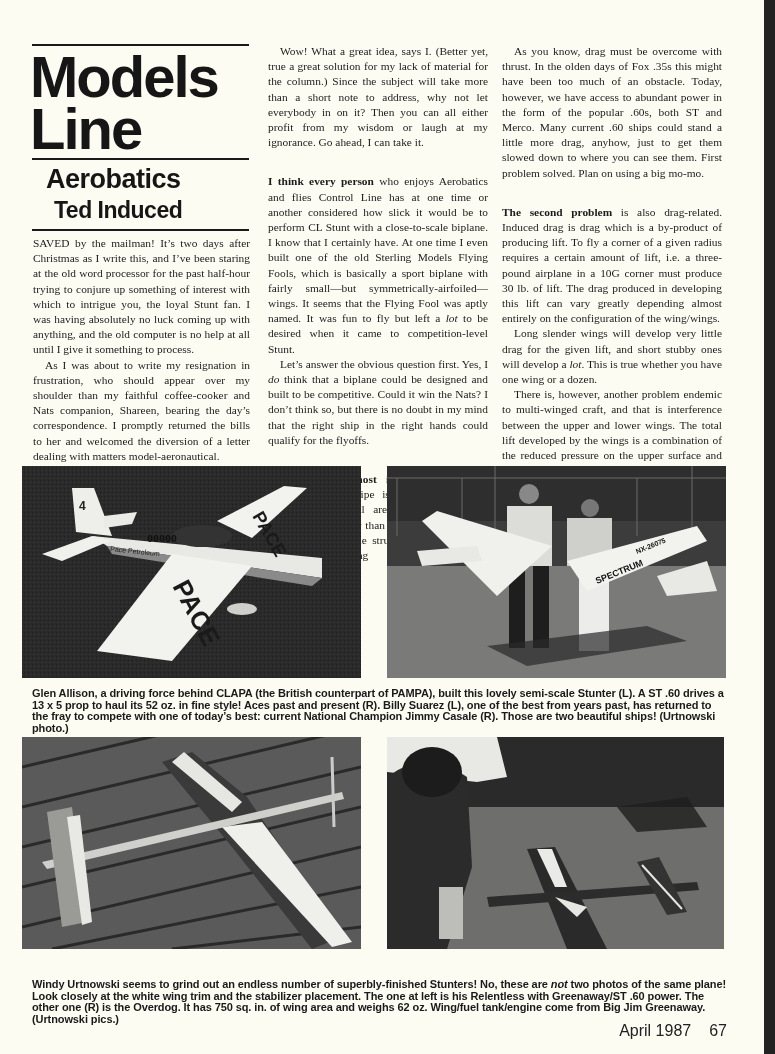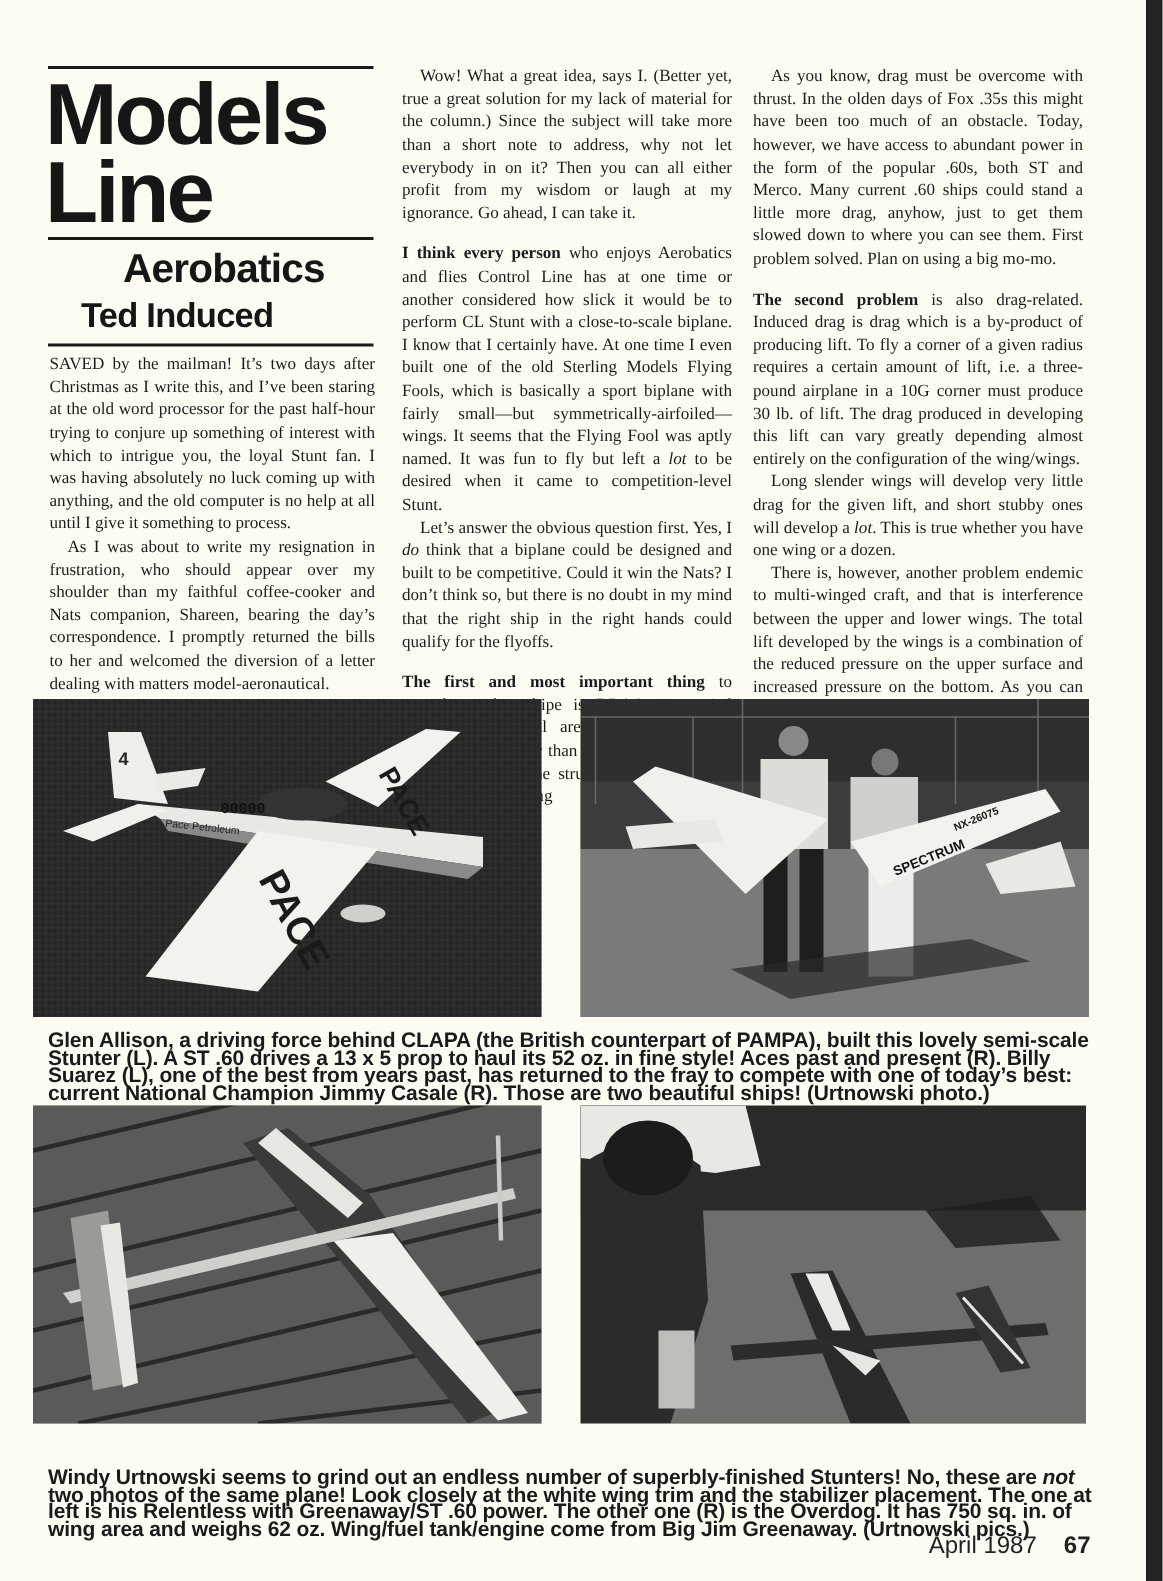"Aerobatics" div.sub-title { margin-left: 36px -> none }
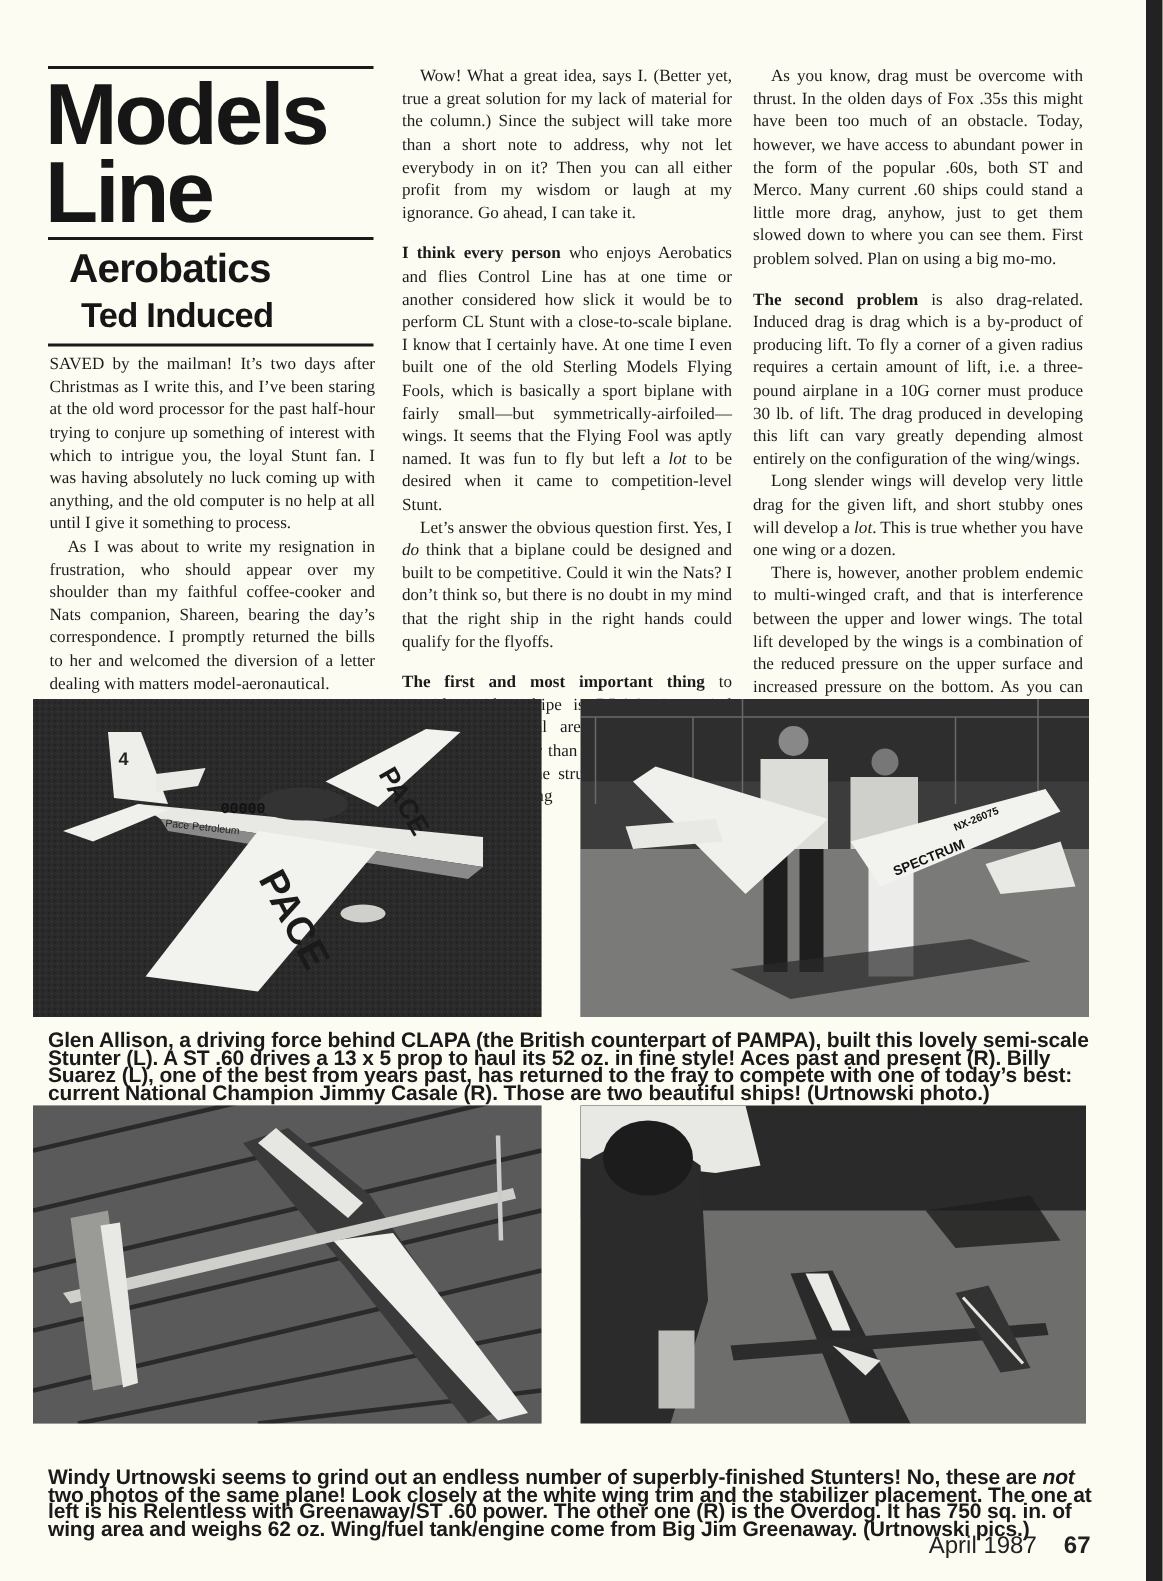"I think every person who" .col p.gap { margin-top: 12px -> 24px }
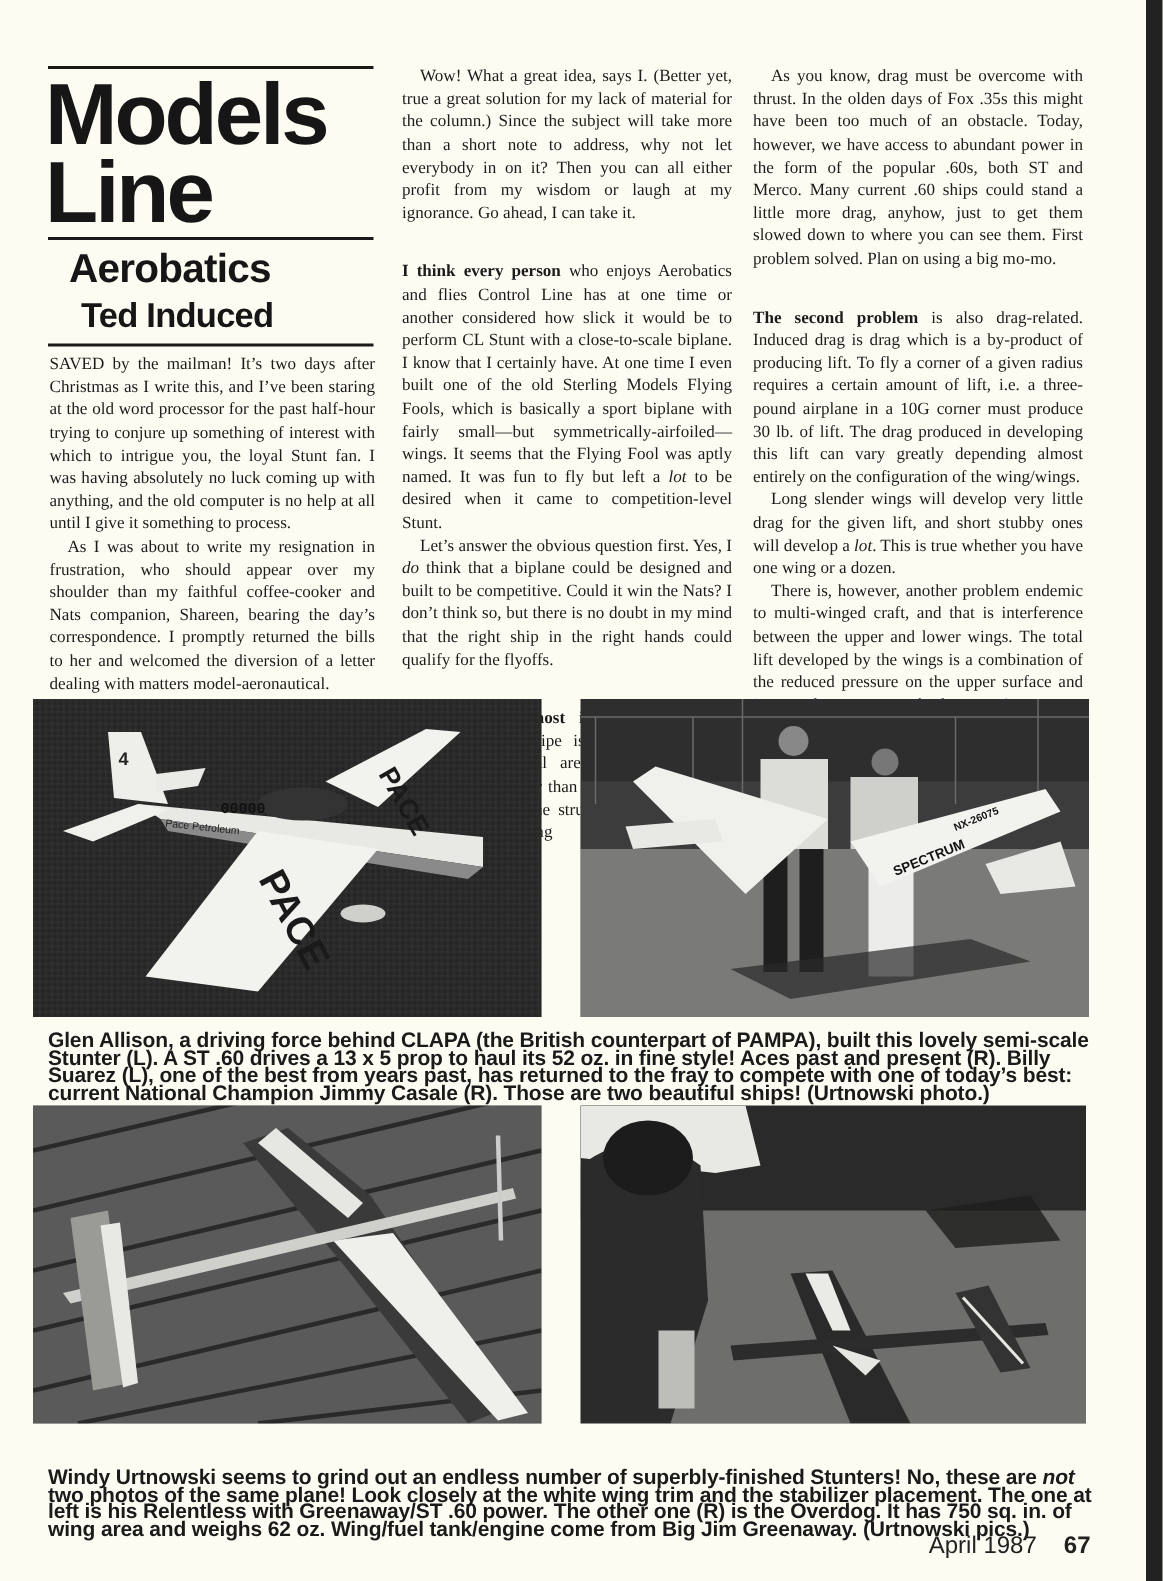"Glen Allison, a driving force" .caption { font-size: 14px -> 11px }
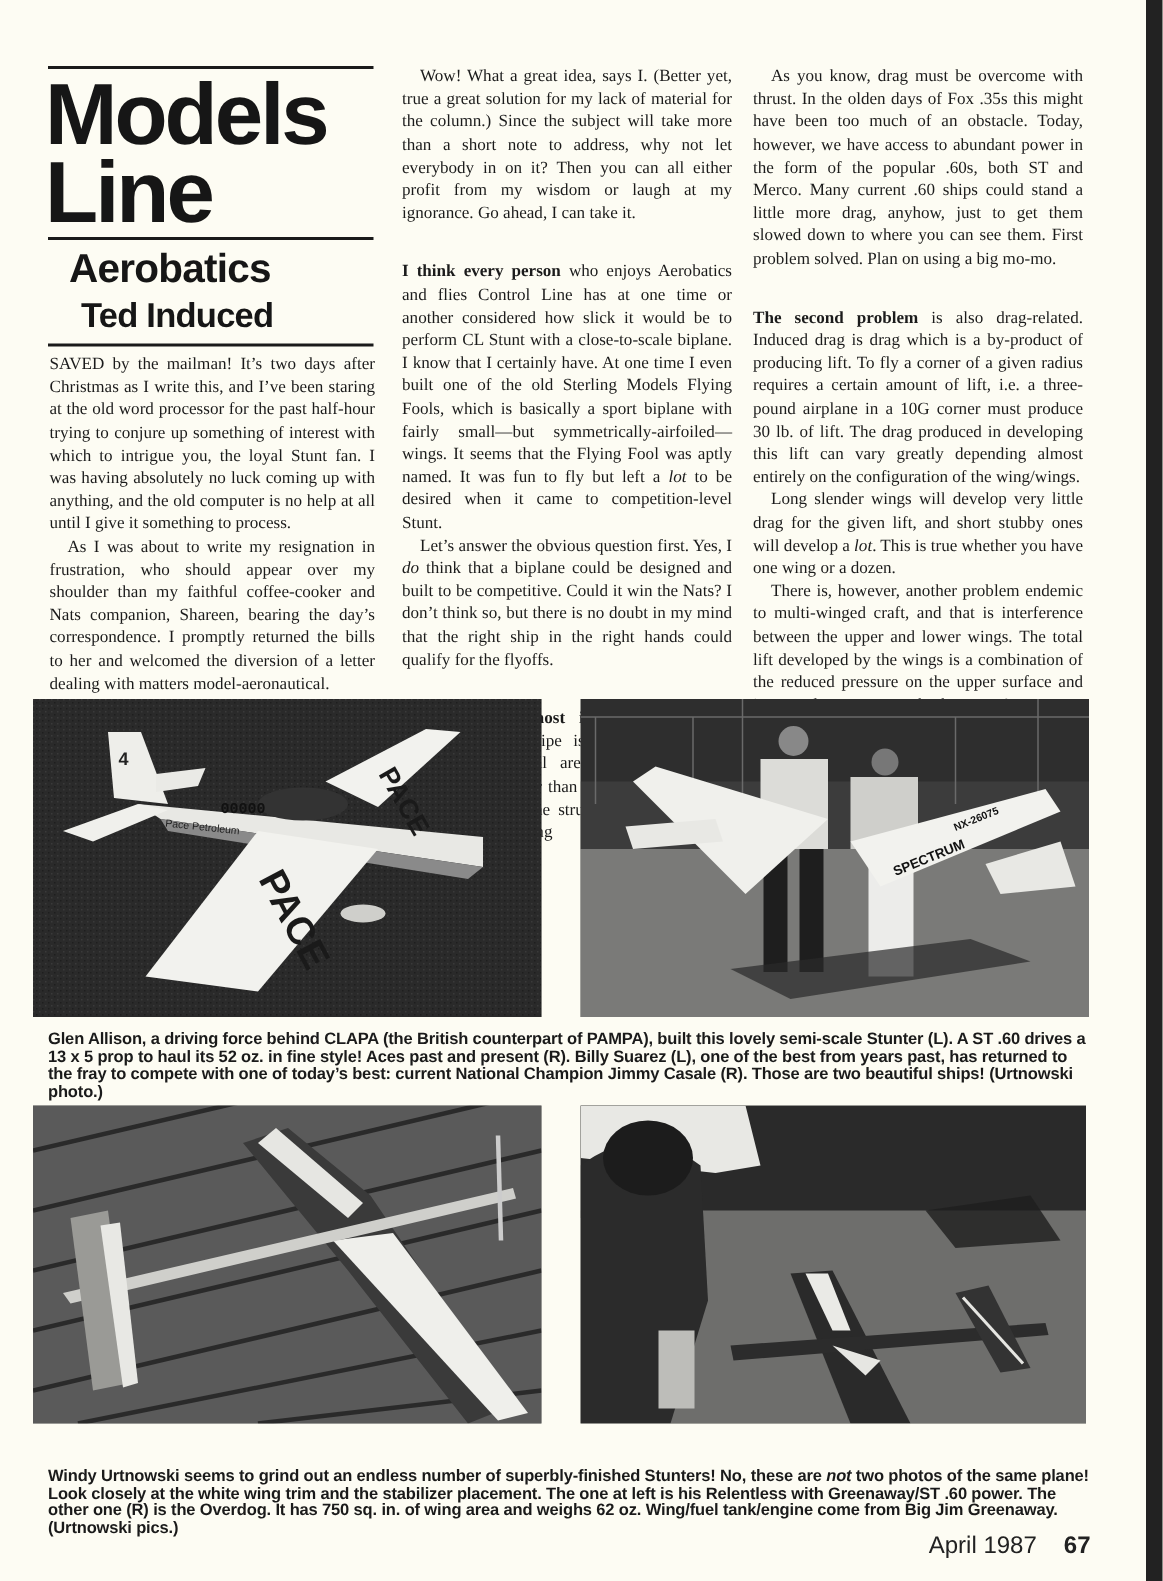"67" .folio .pg { font-weight: bold -> normal }
